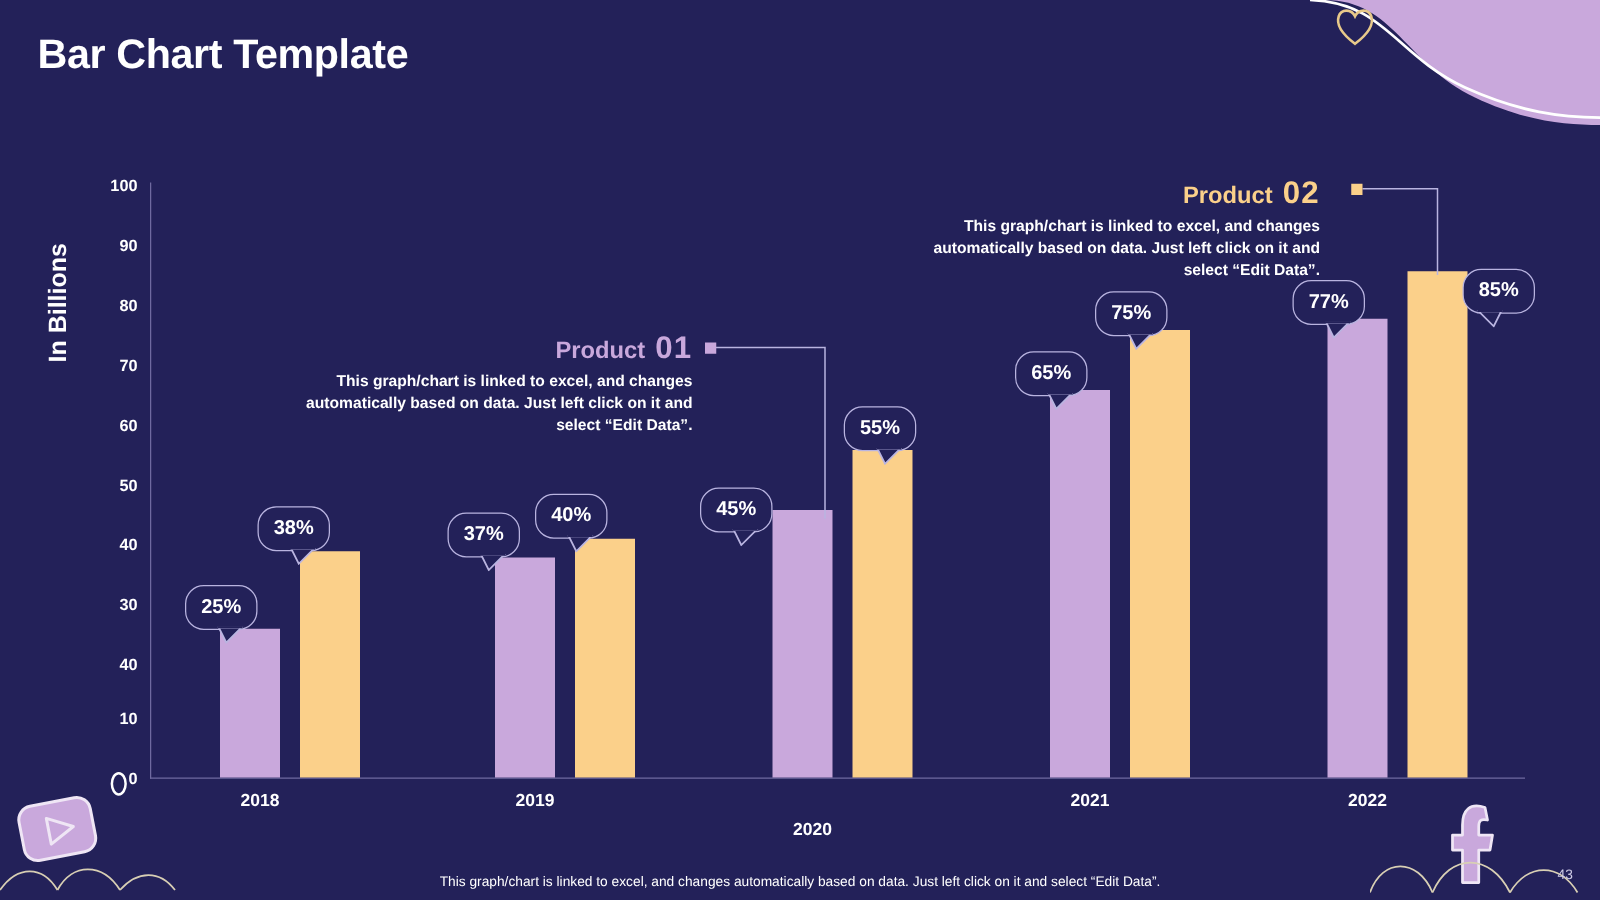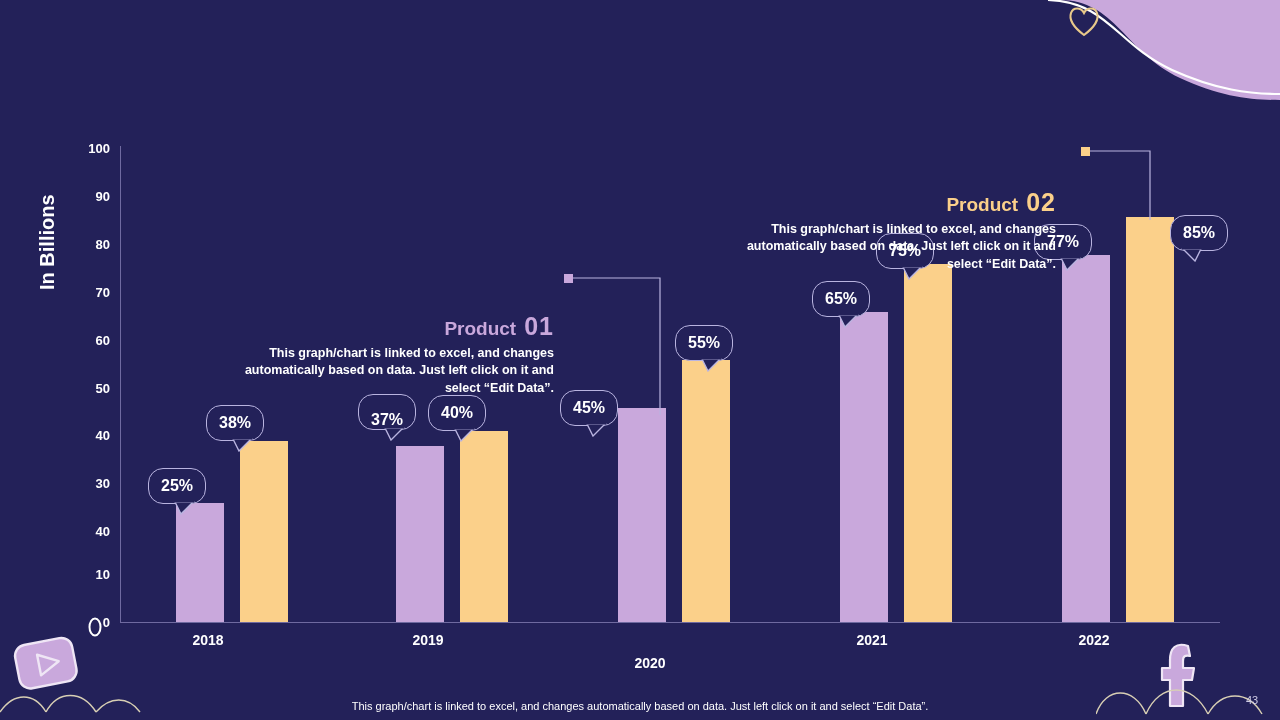"Bar Chart Template" div.title { html: none -> <div>Bar Chart Template</div> }
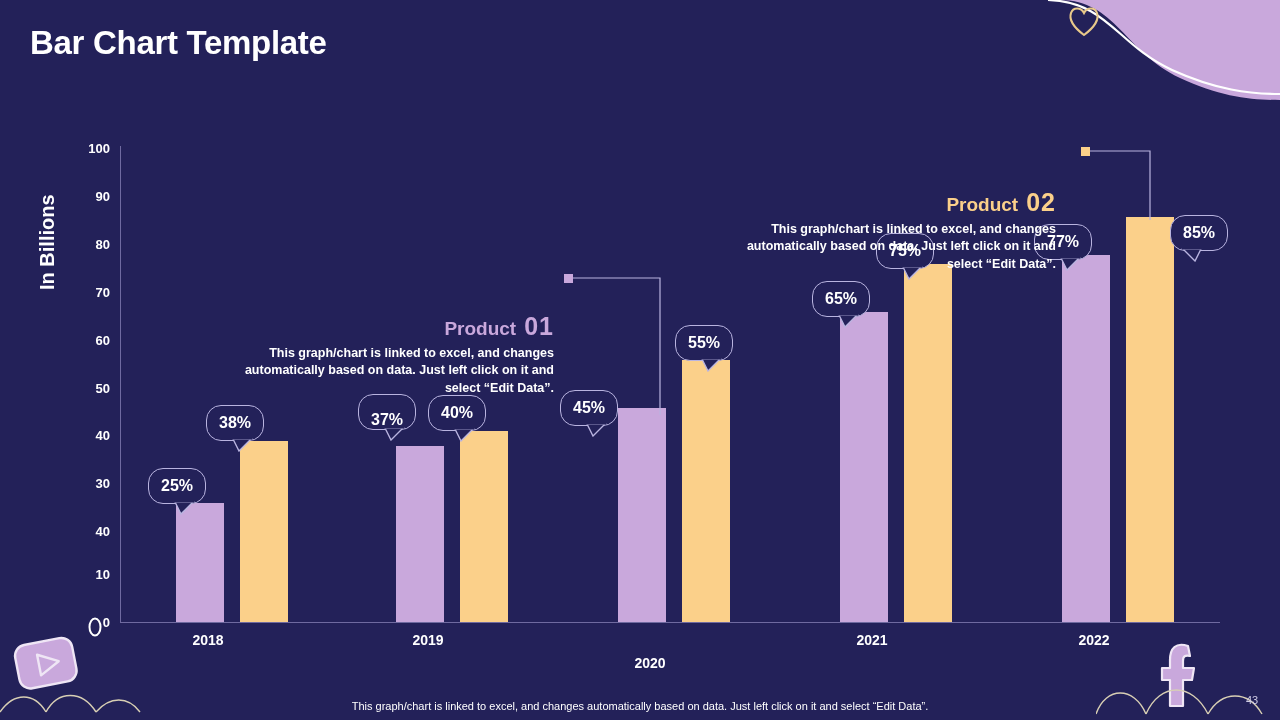"Product 02" .annot-head { margin-top: 48px -> none }
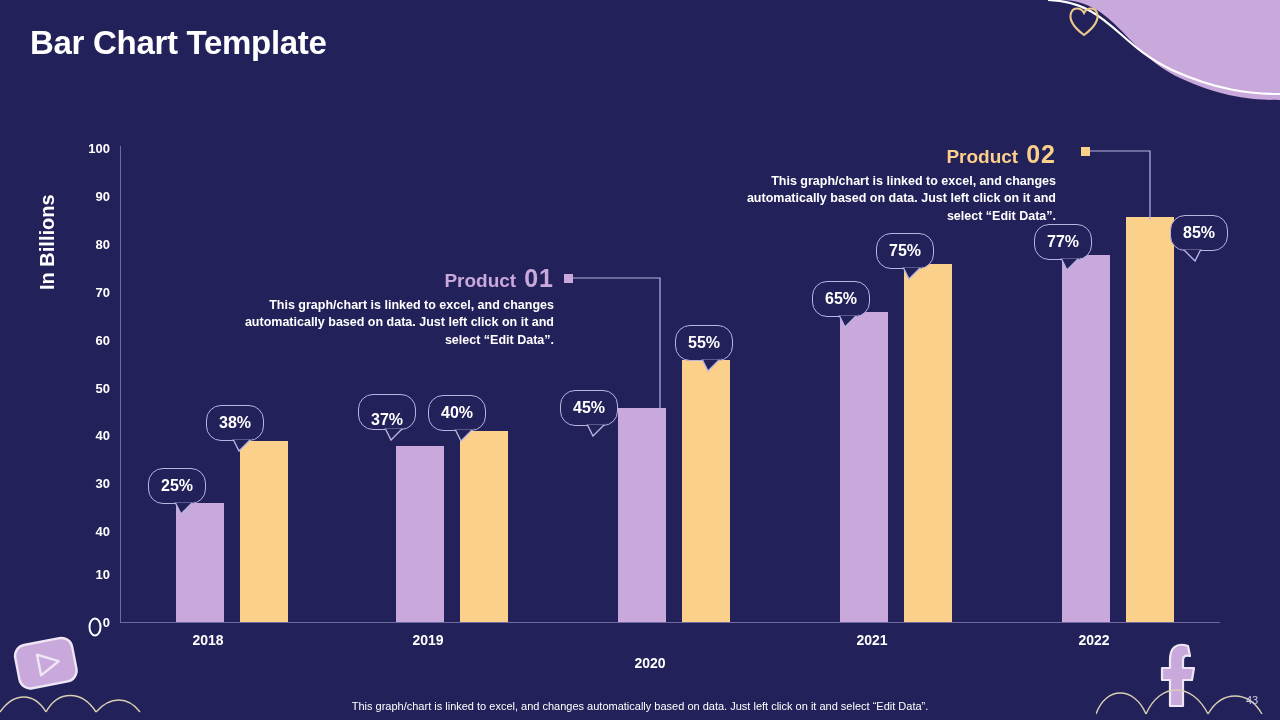"37%" div.bubble { align-items: flex-end -> none; top: 394px -> 410px }
